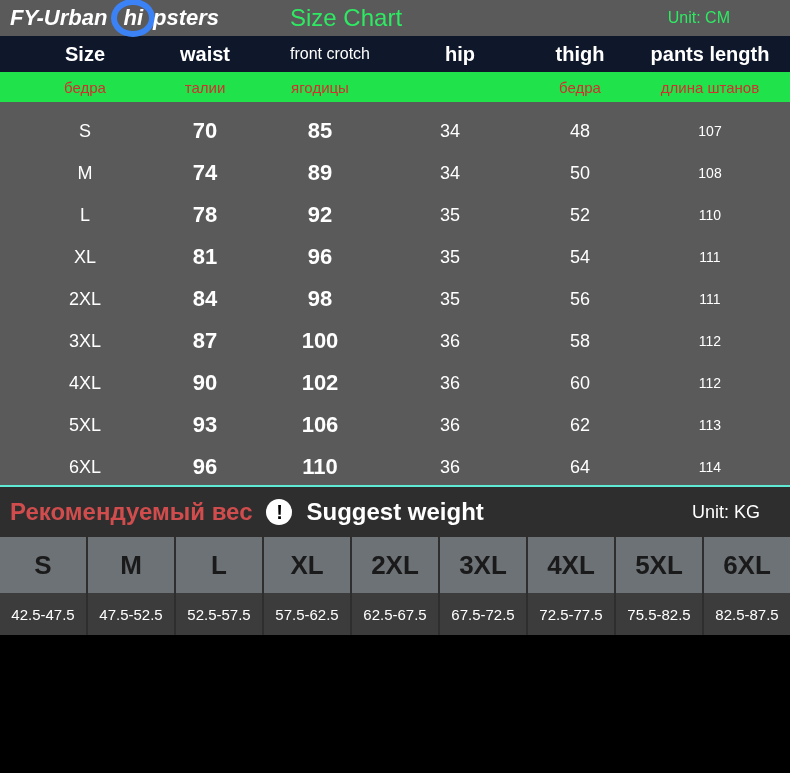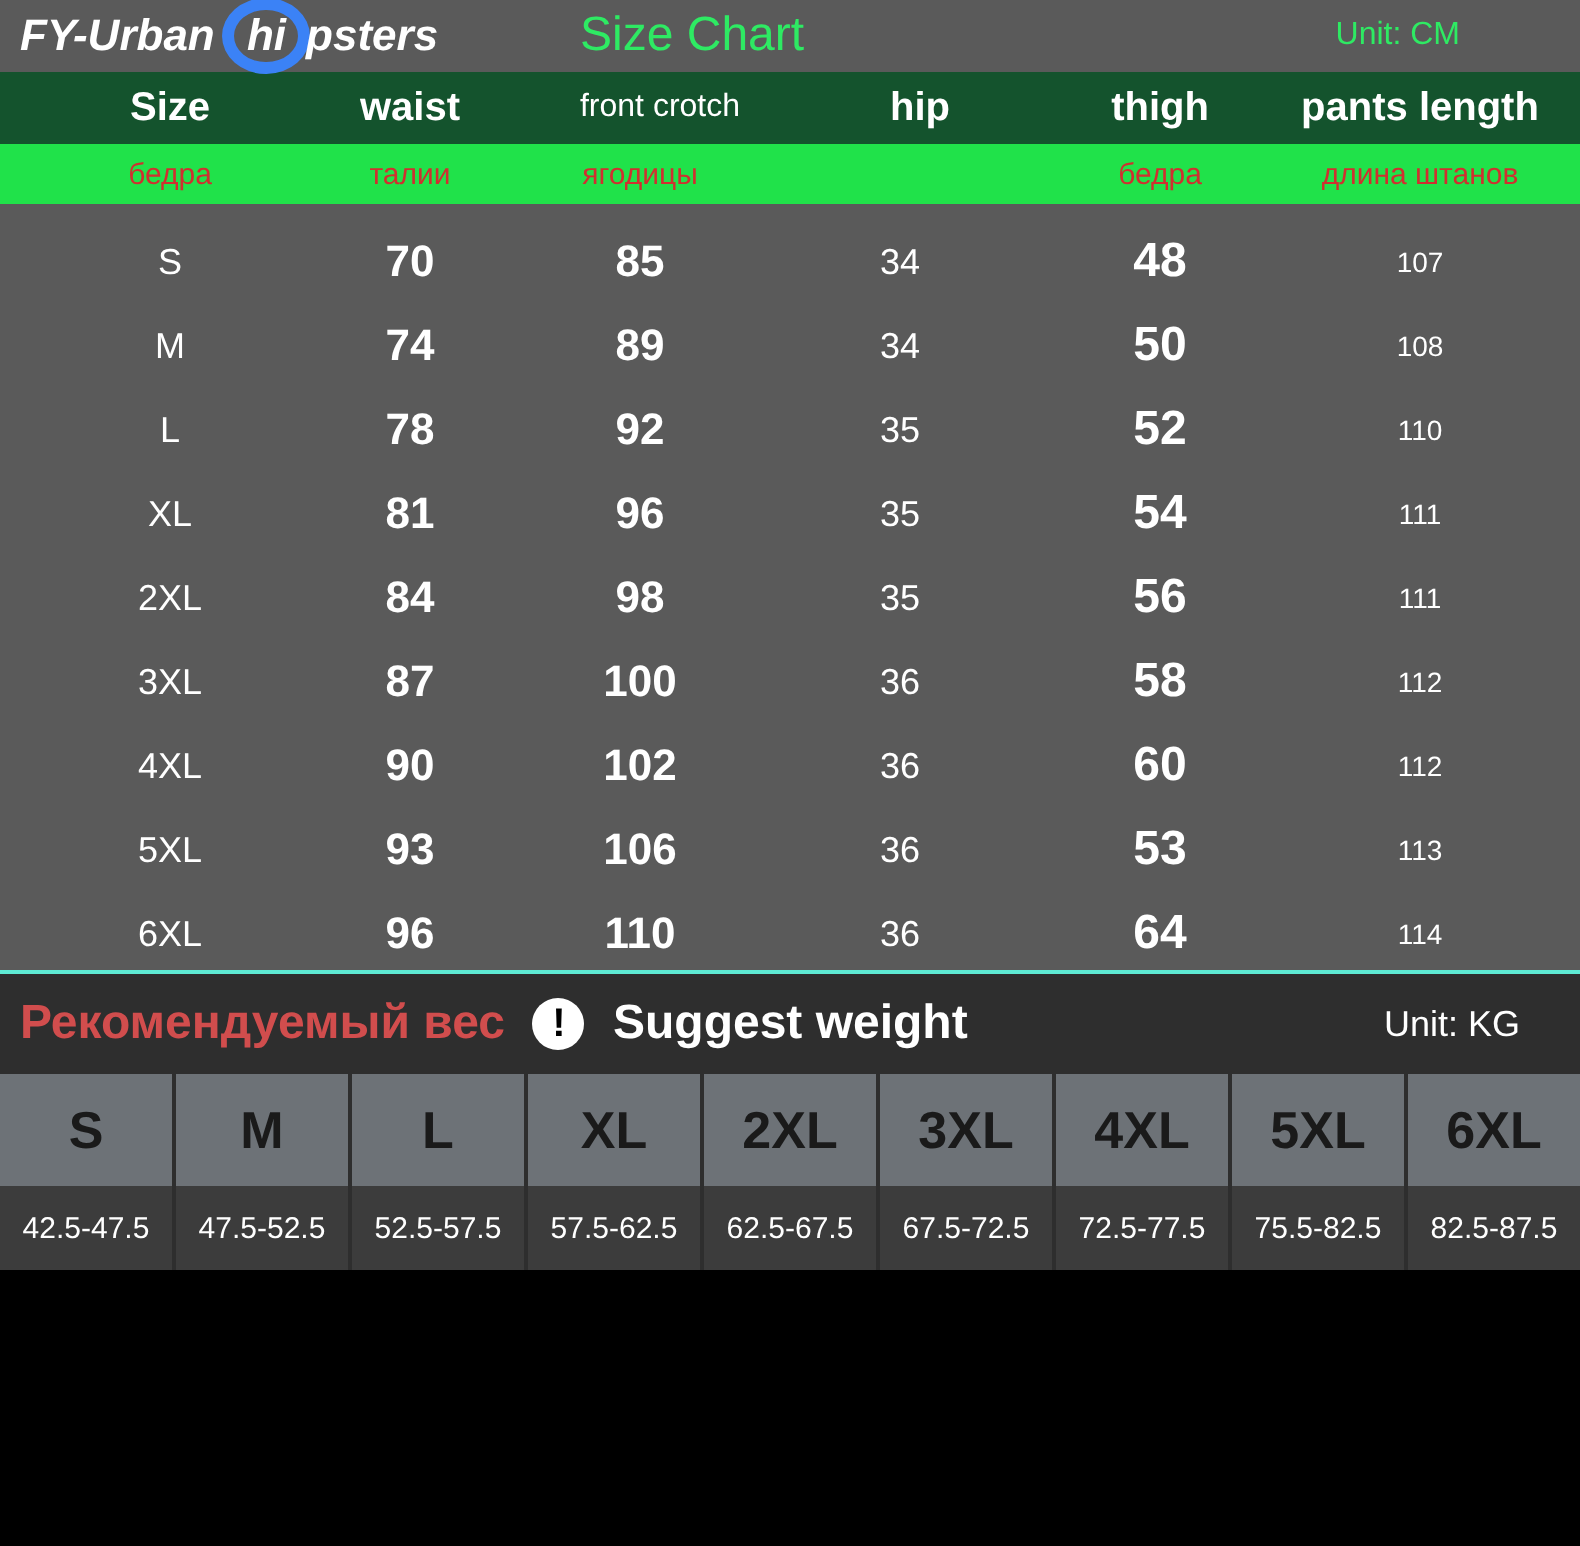"Size" .header-black { background: #14532d -> #0f172a }
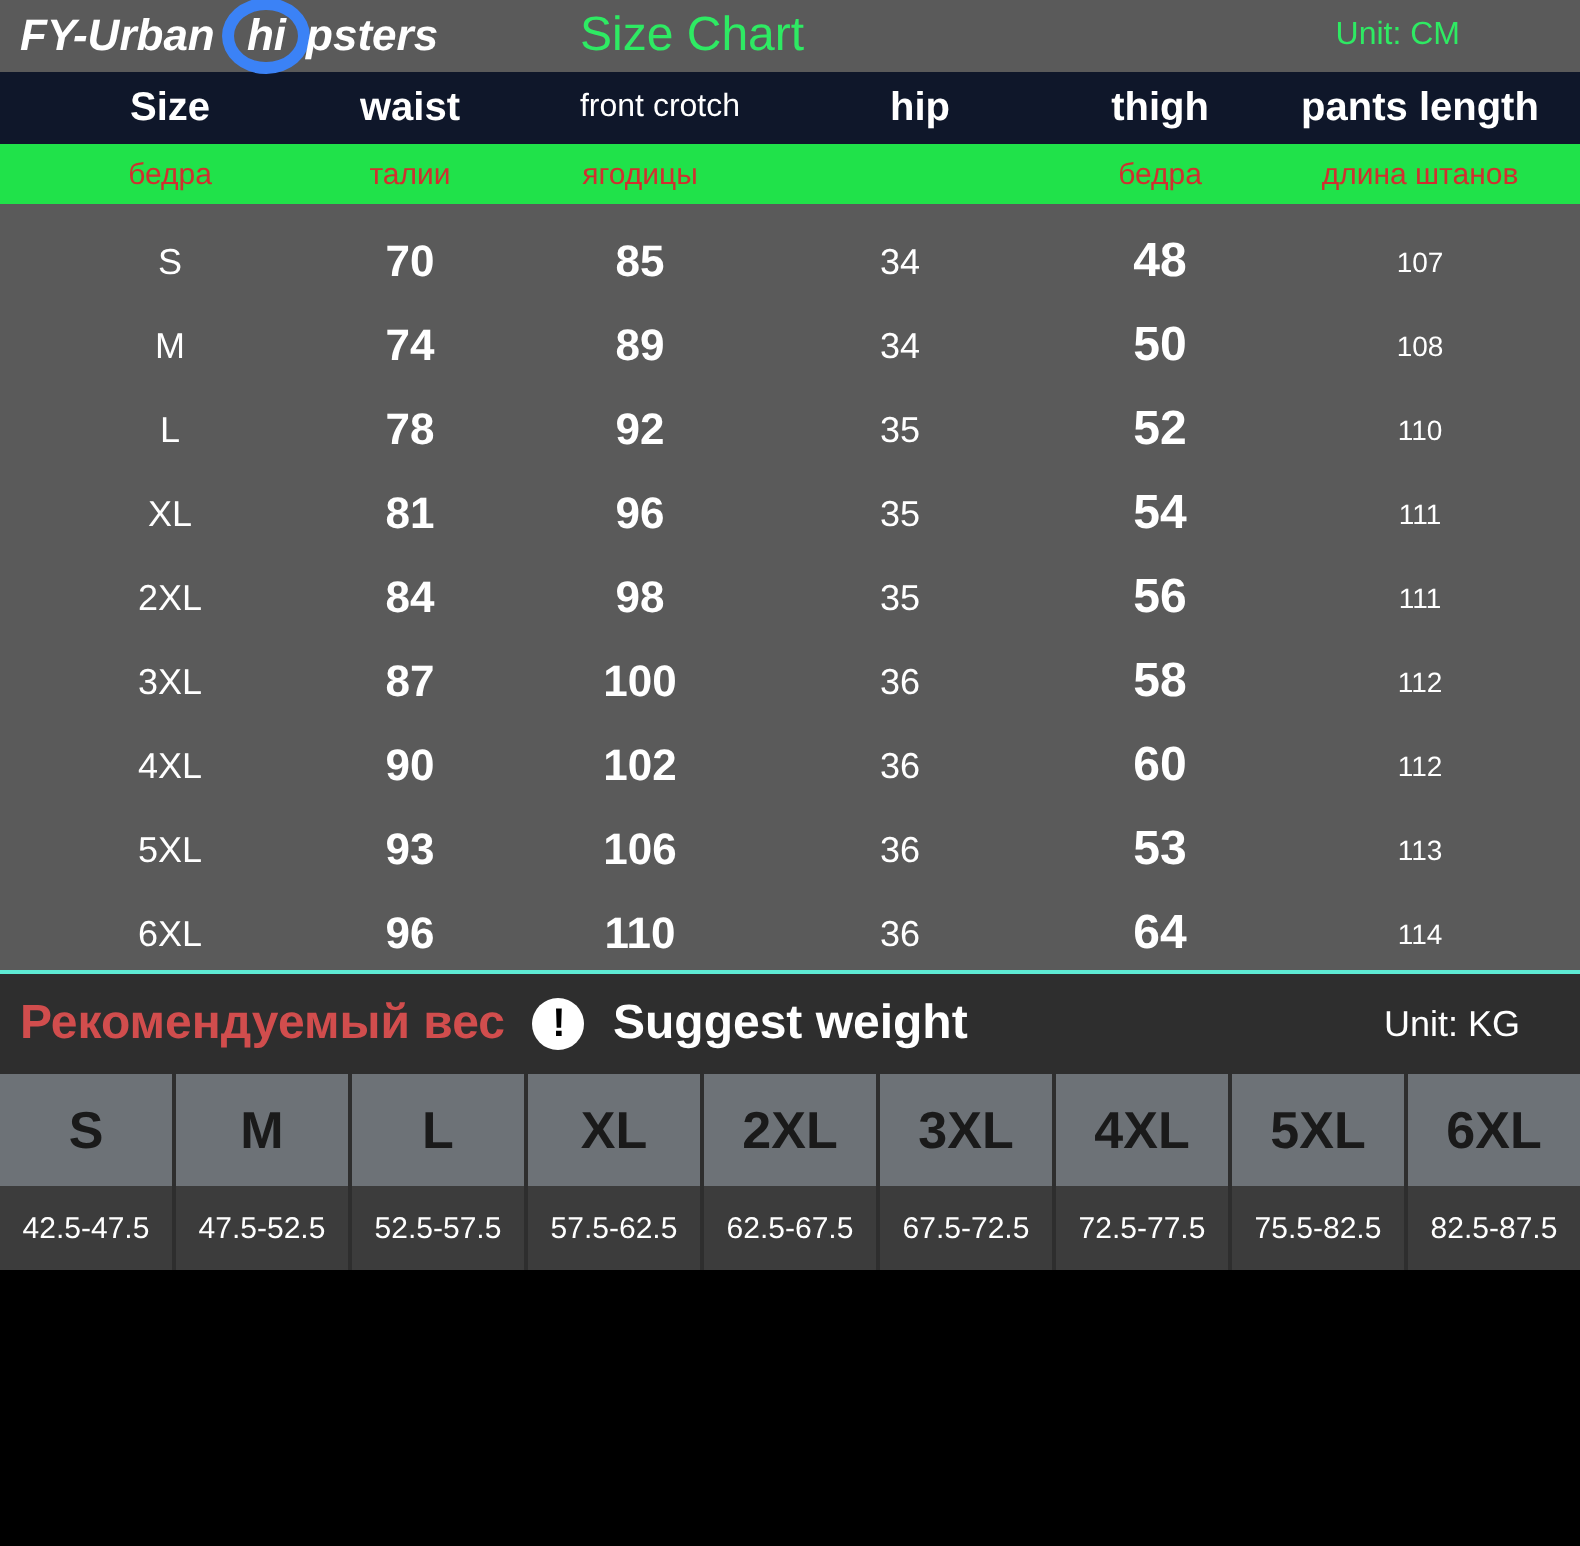"48" .data-row .c5 { font-size: 24px -> 18px; font-weight: bold -> none }
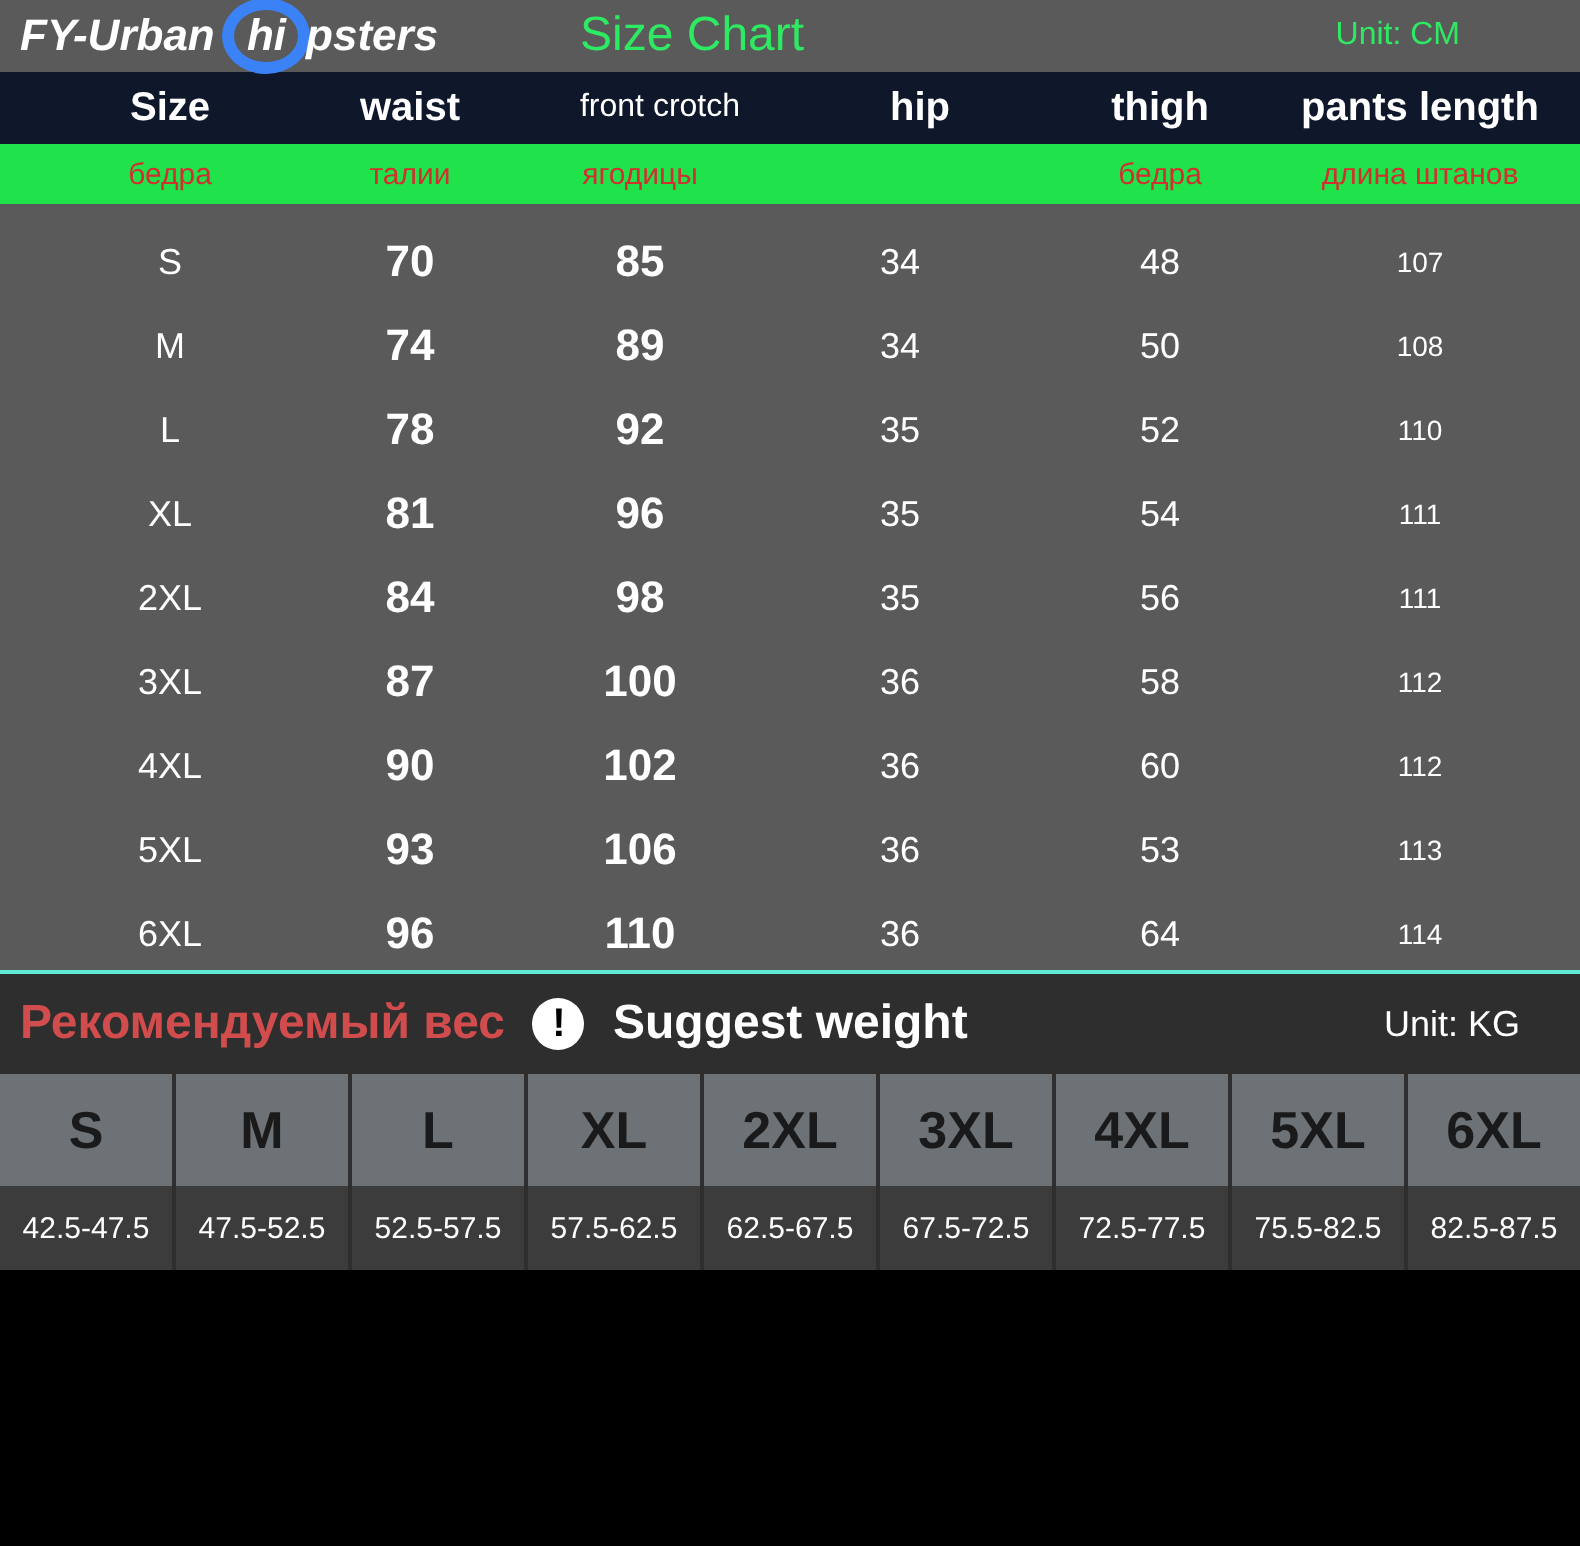"53" div.col { text: 53 -> 62 }
